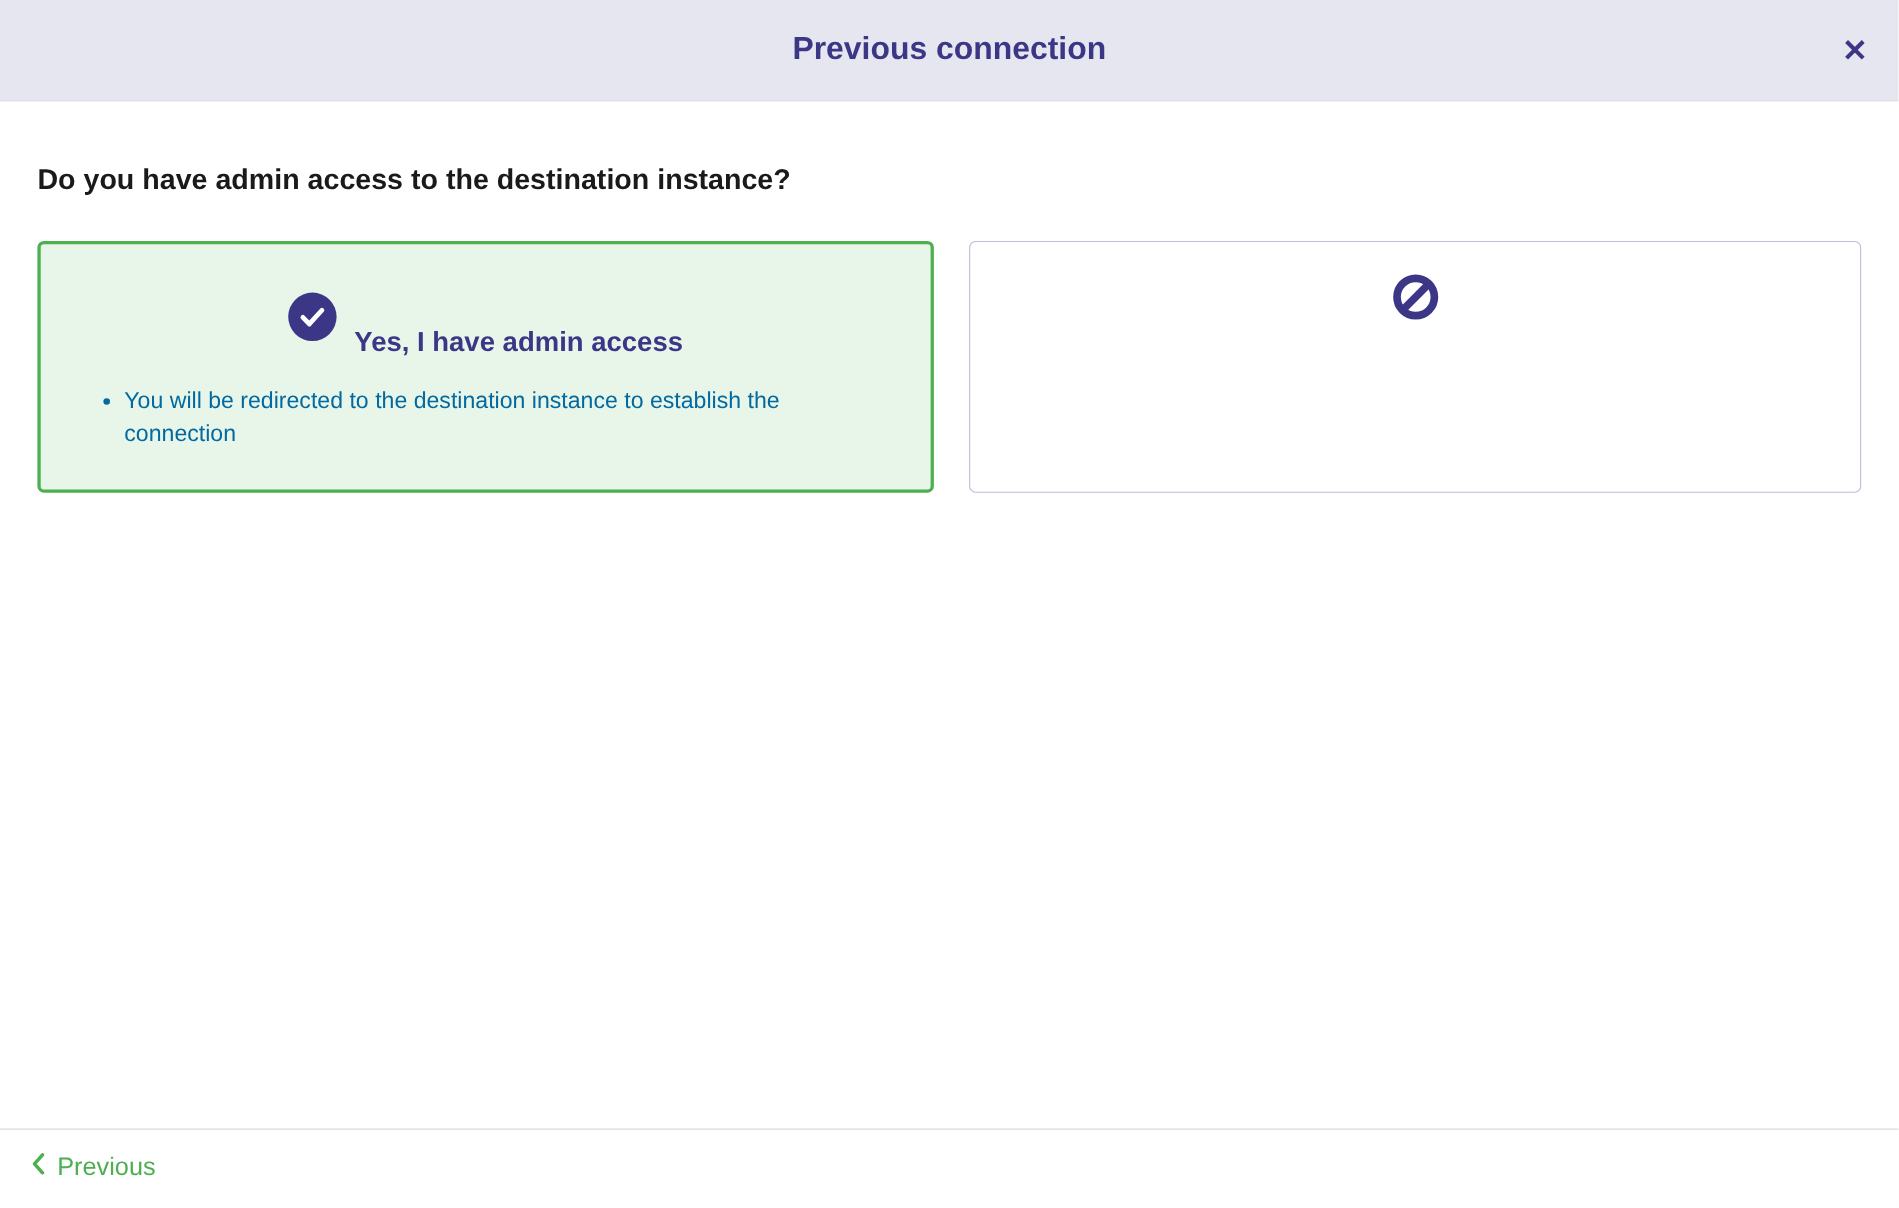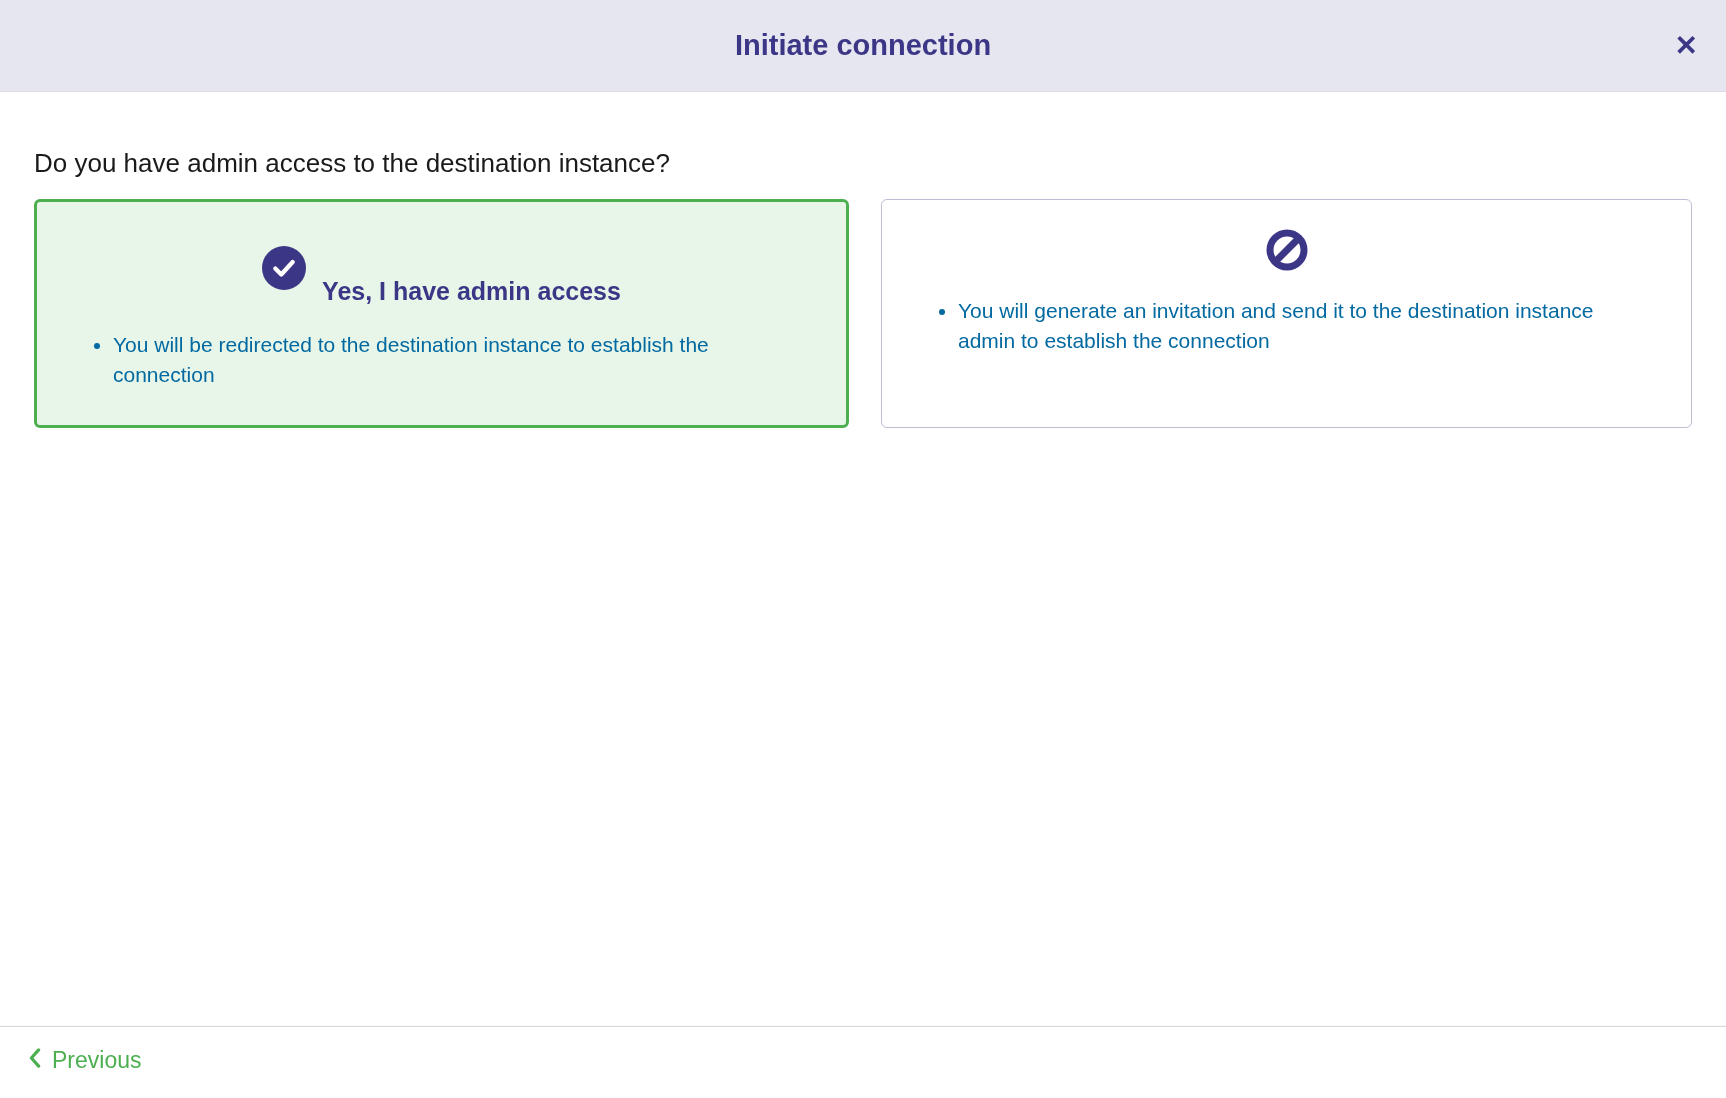"Initiate connection" div.modal-title { text: Initiate -> Previous }
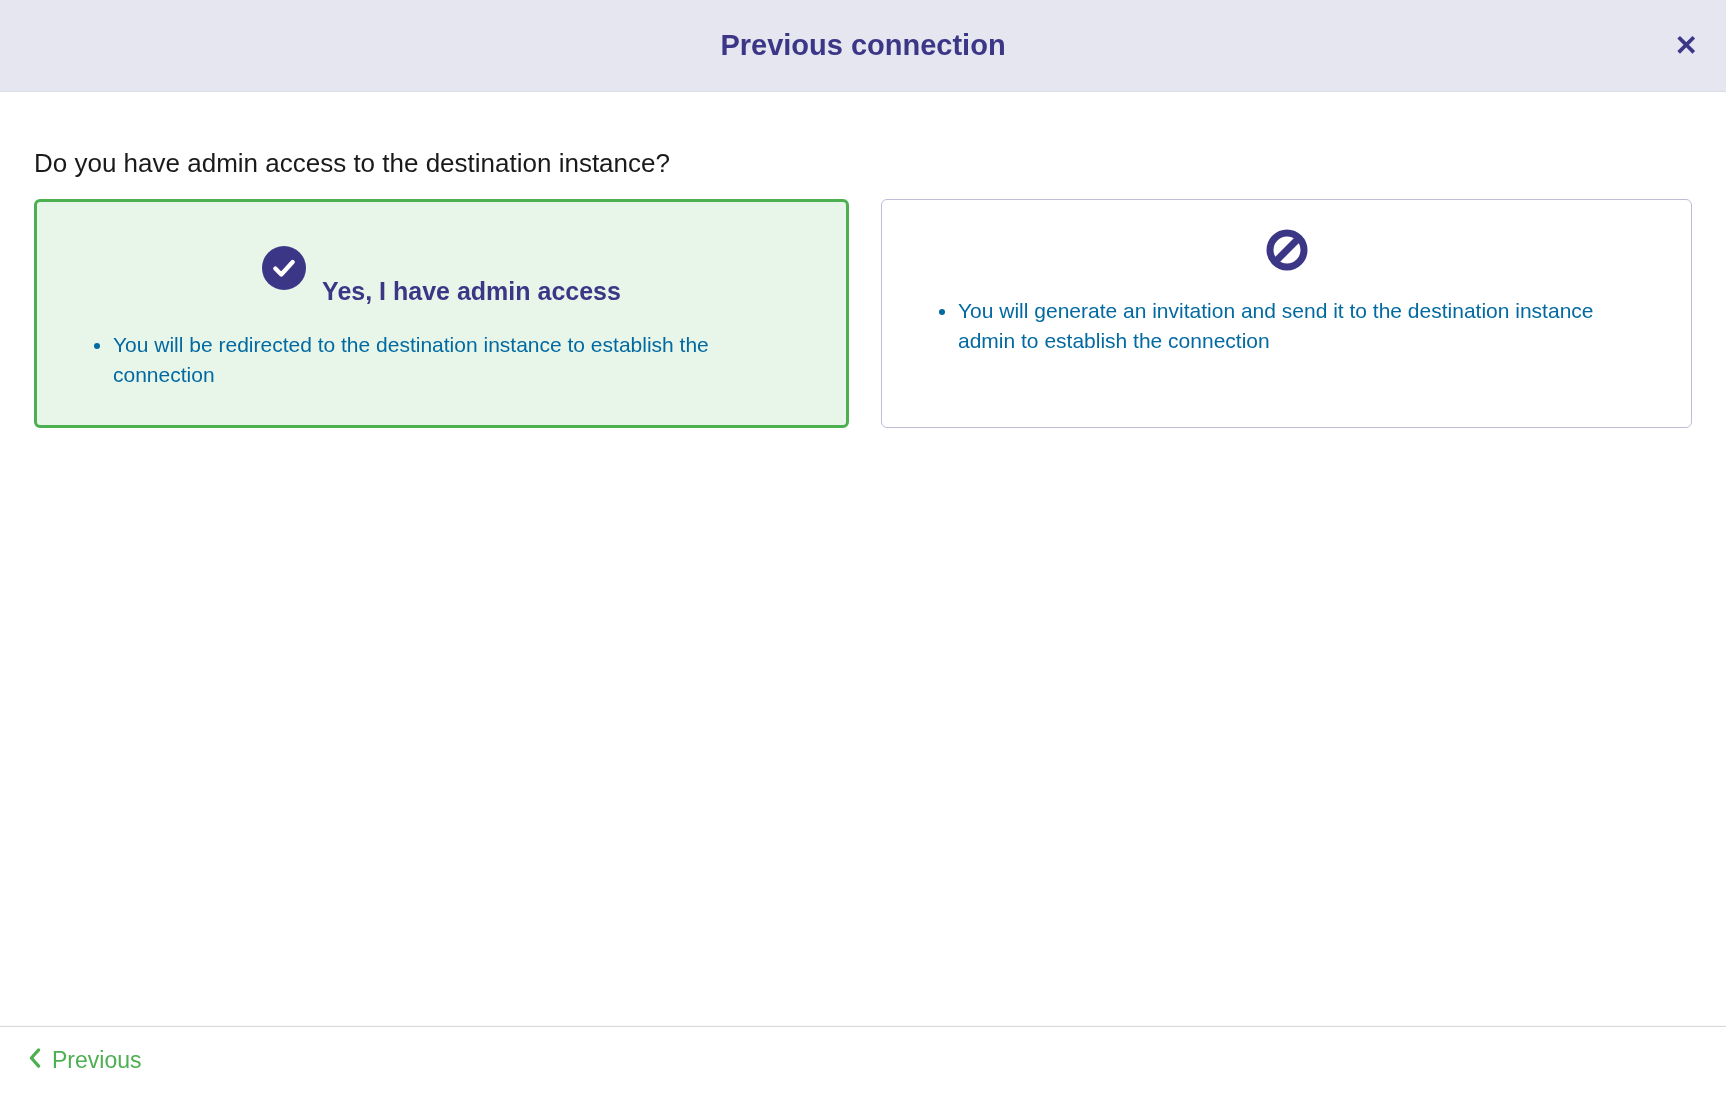"Do you have admin access" .question { font-weight: 400 -> 700; margin: 22px 0 20px 0 -> 22px 0 40px 0 }
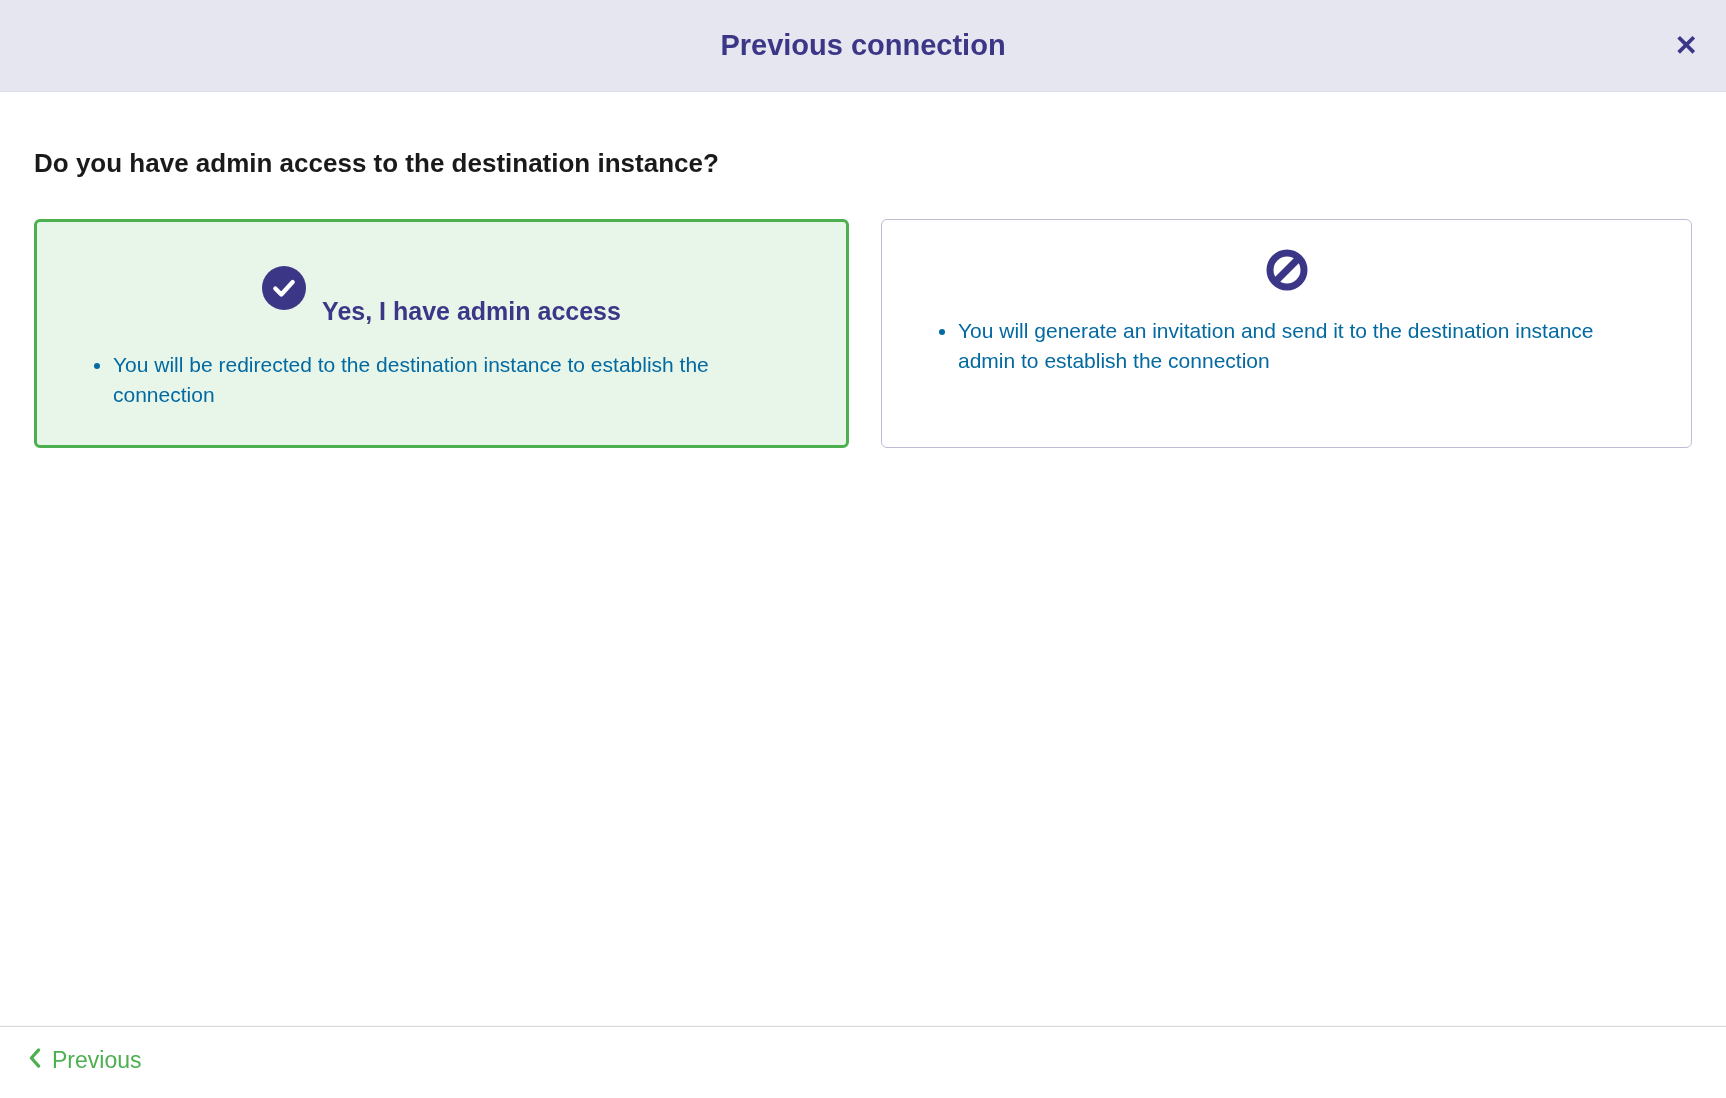"You will generate an invitation" ul { html: <ul> <li>You will generate an invitation and send it to the destination instance admin to establish the connection</li> </ul> -> none }
